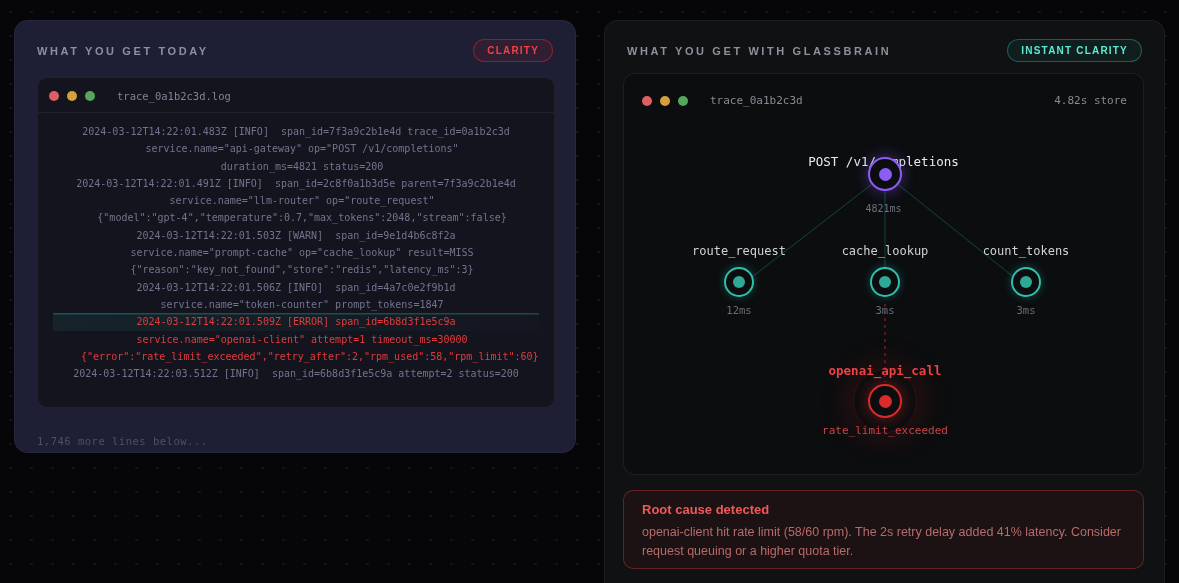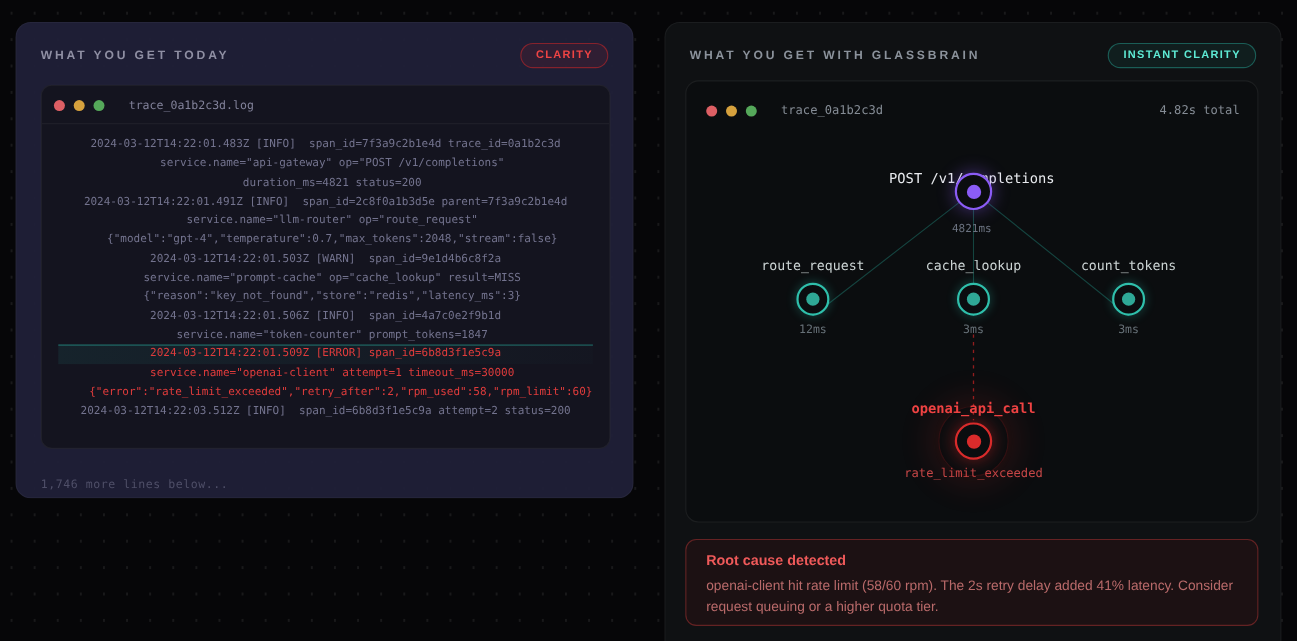"4.82s total" span.trace-total { text: total -> store }
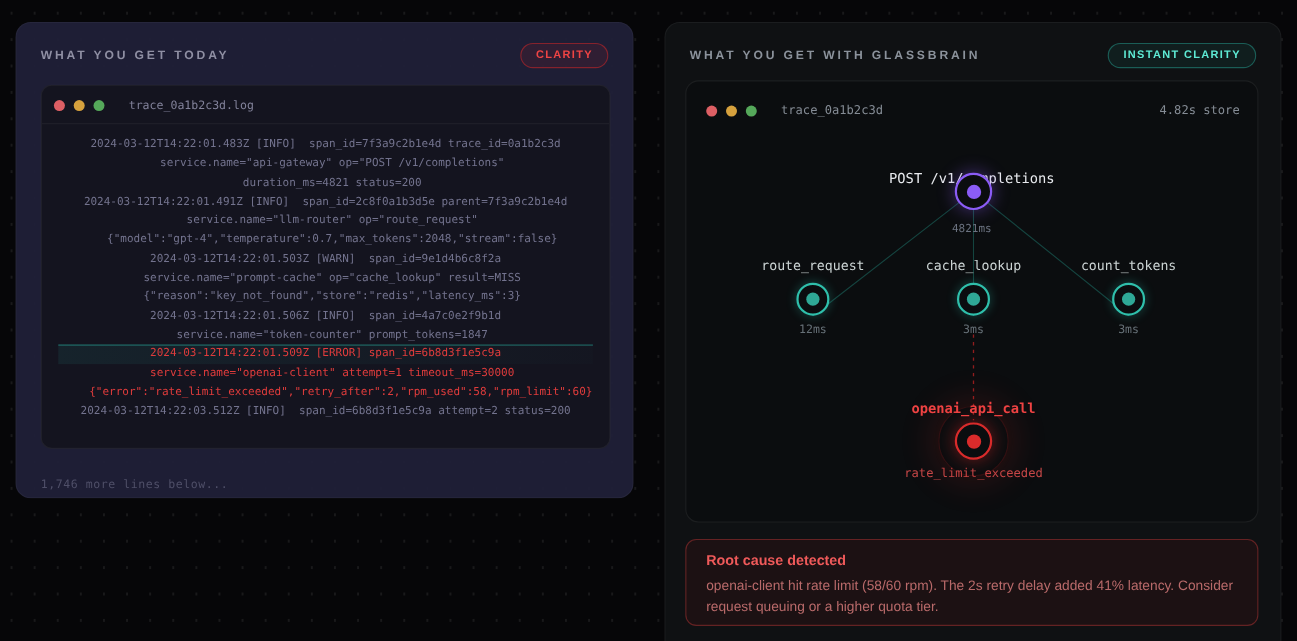"route_request" .child-col { top: 160px -> 170px }
